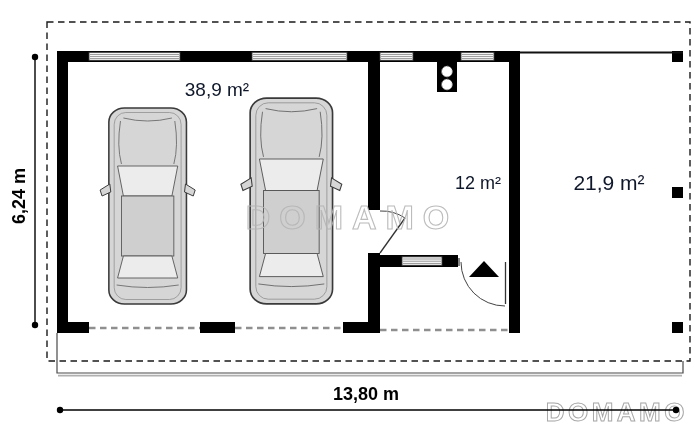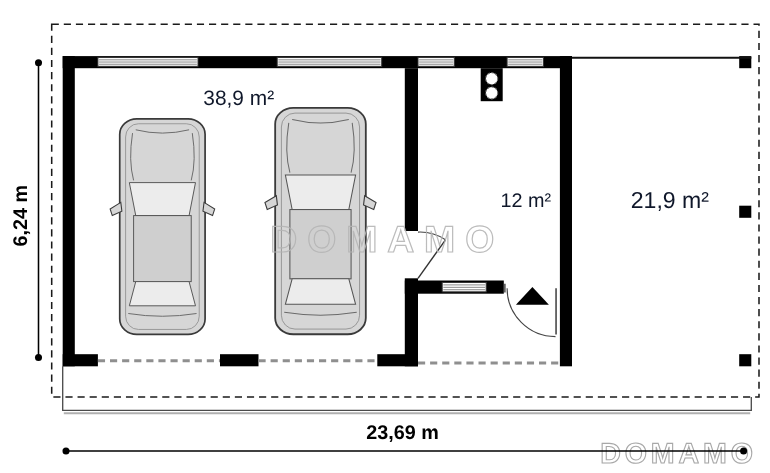"23,69 m" div.dim-label { text: 23,69 -> 13,80 }
